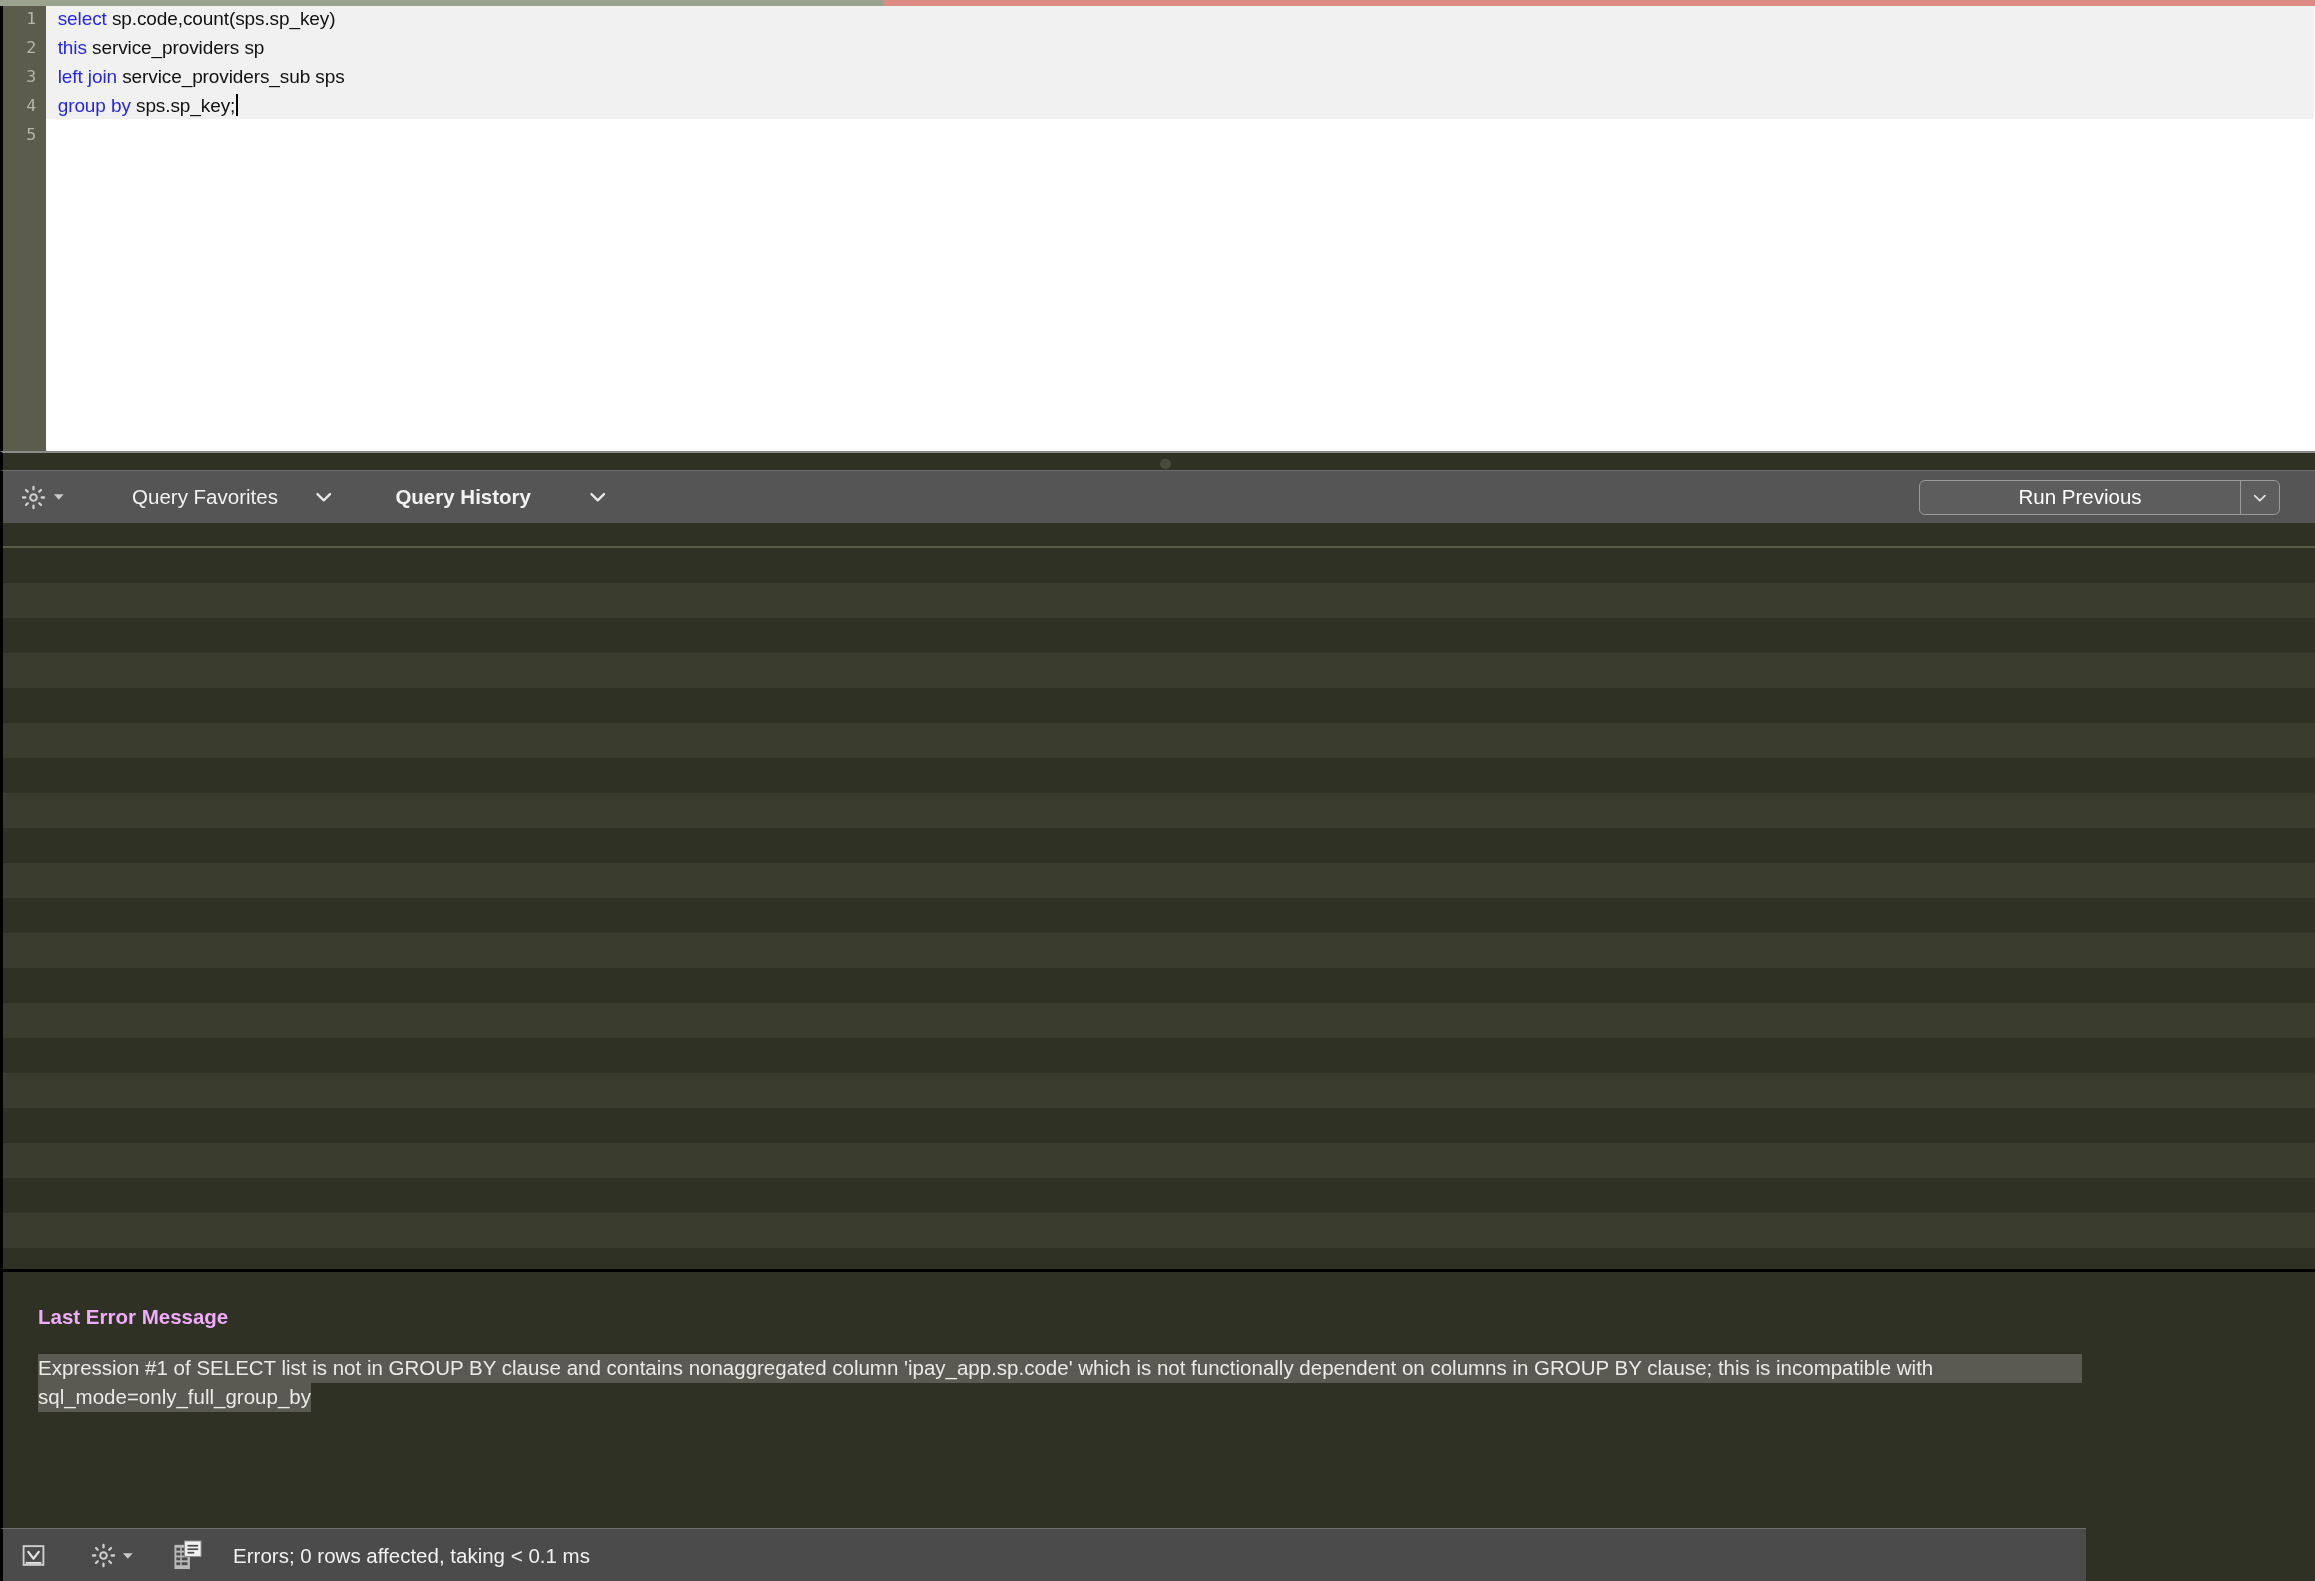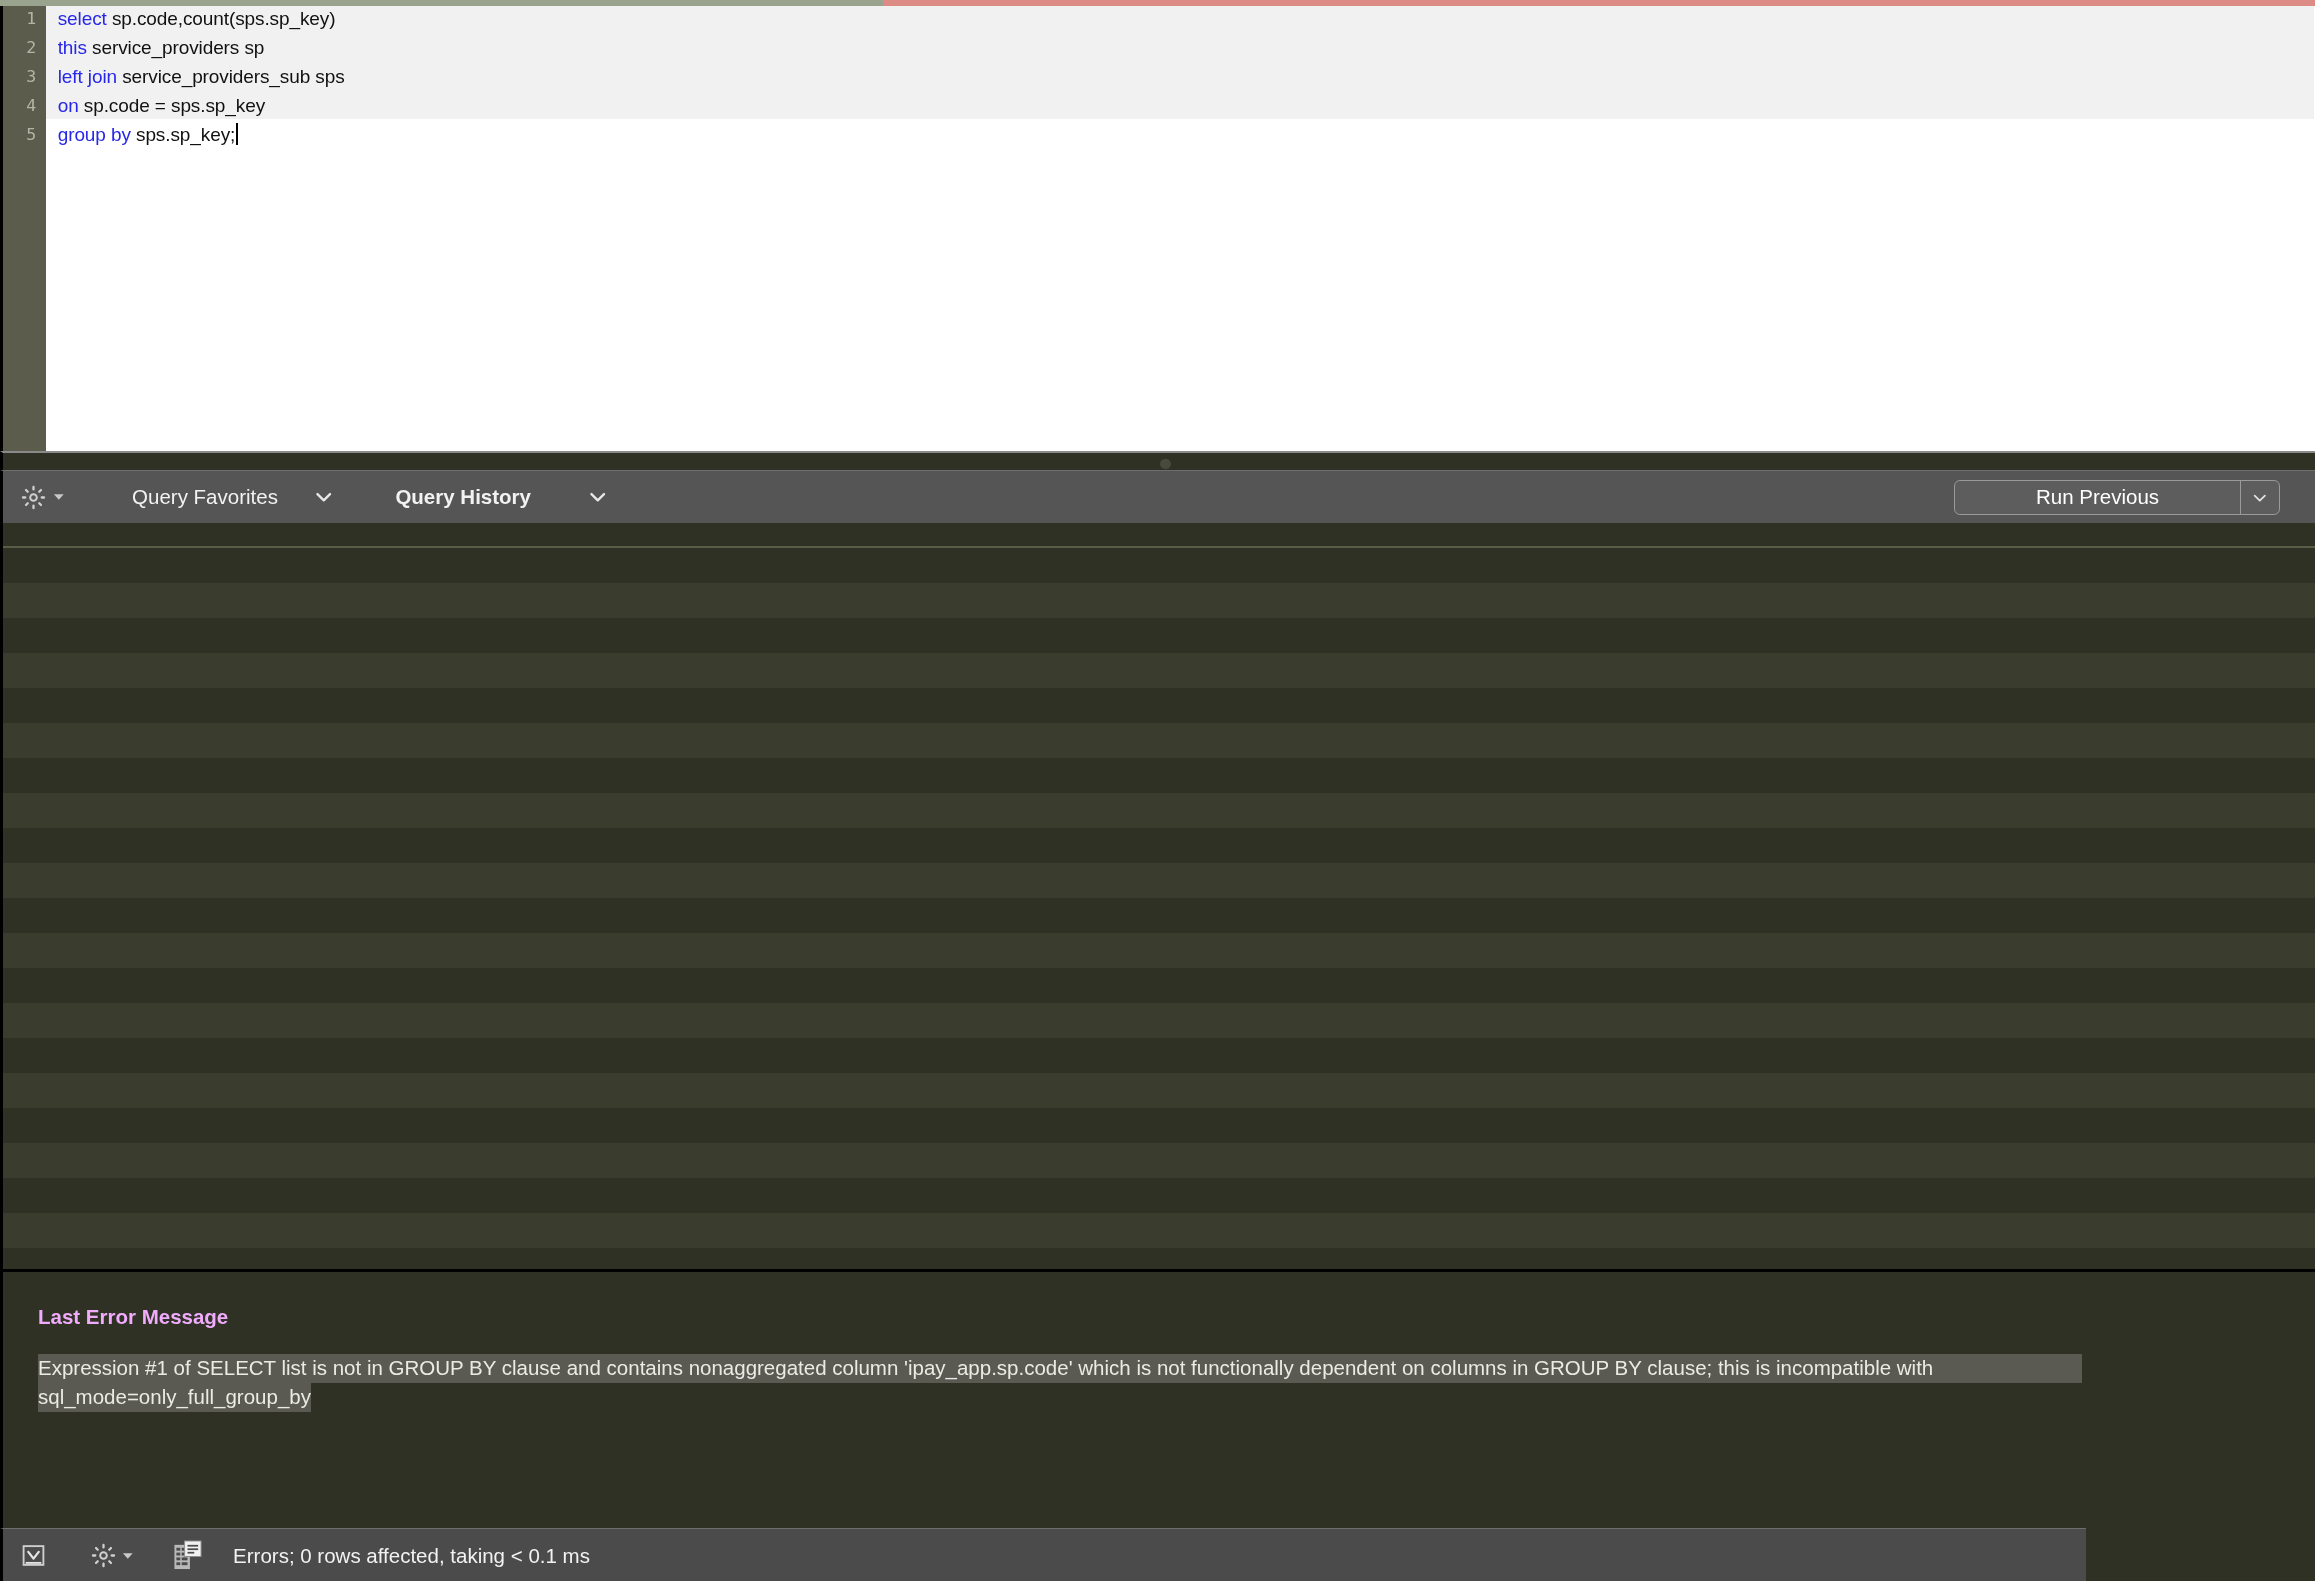"on sp.code = sps.sp_key" div.code-line { html: <div><span>on</span><span> sp.code = sps.sp_key</span></div> -> none }
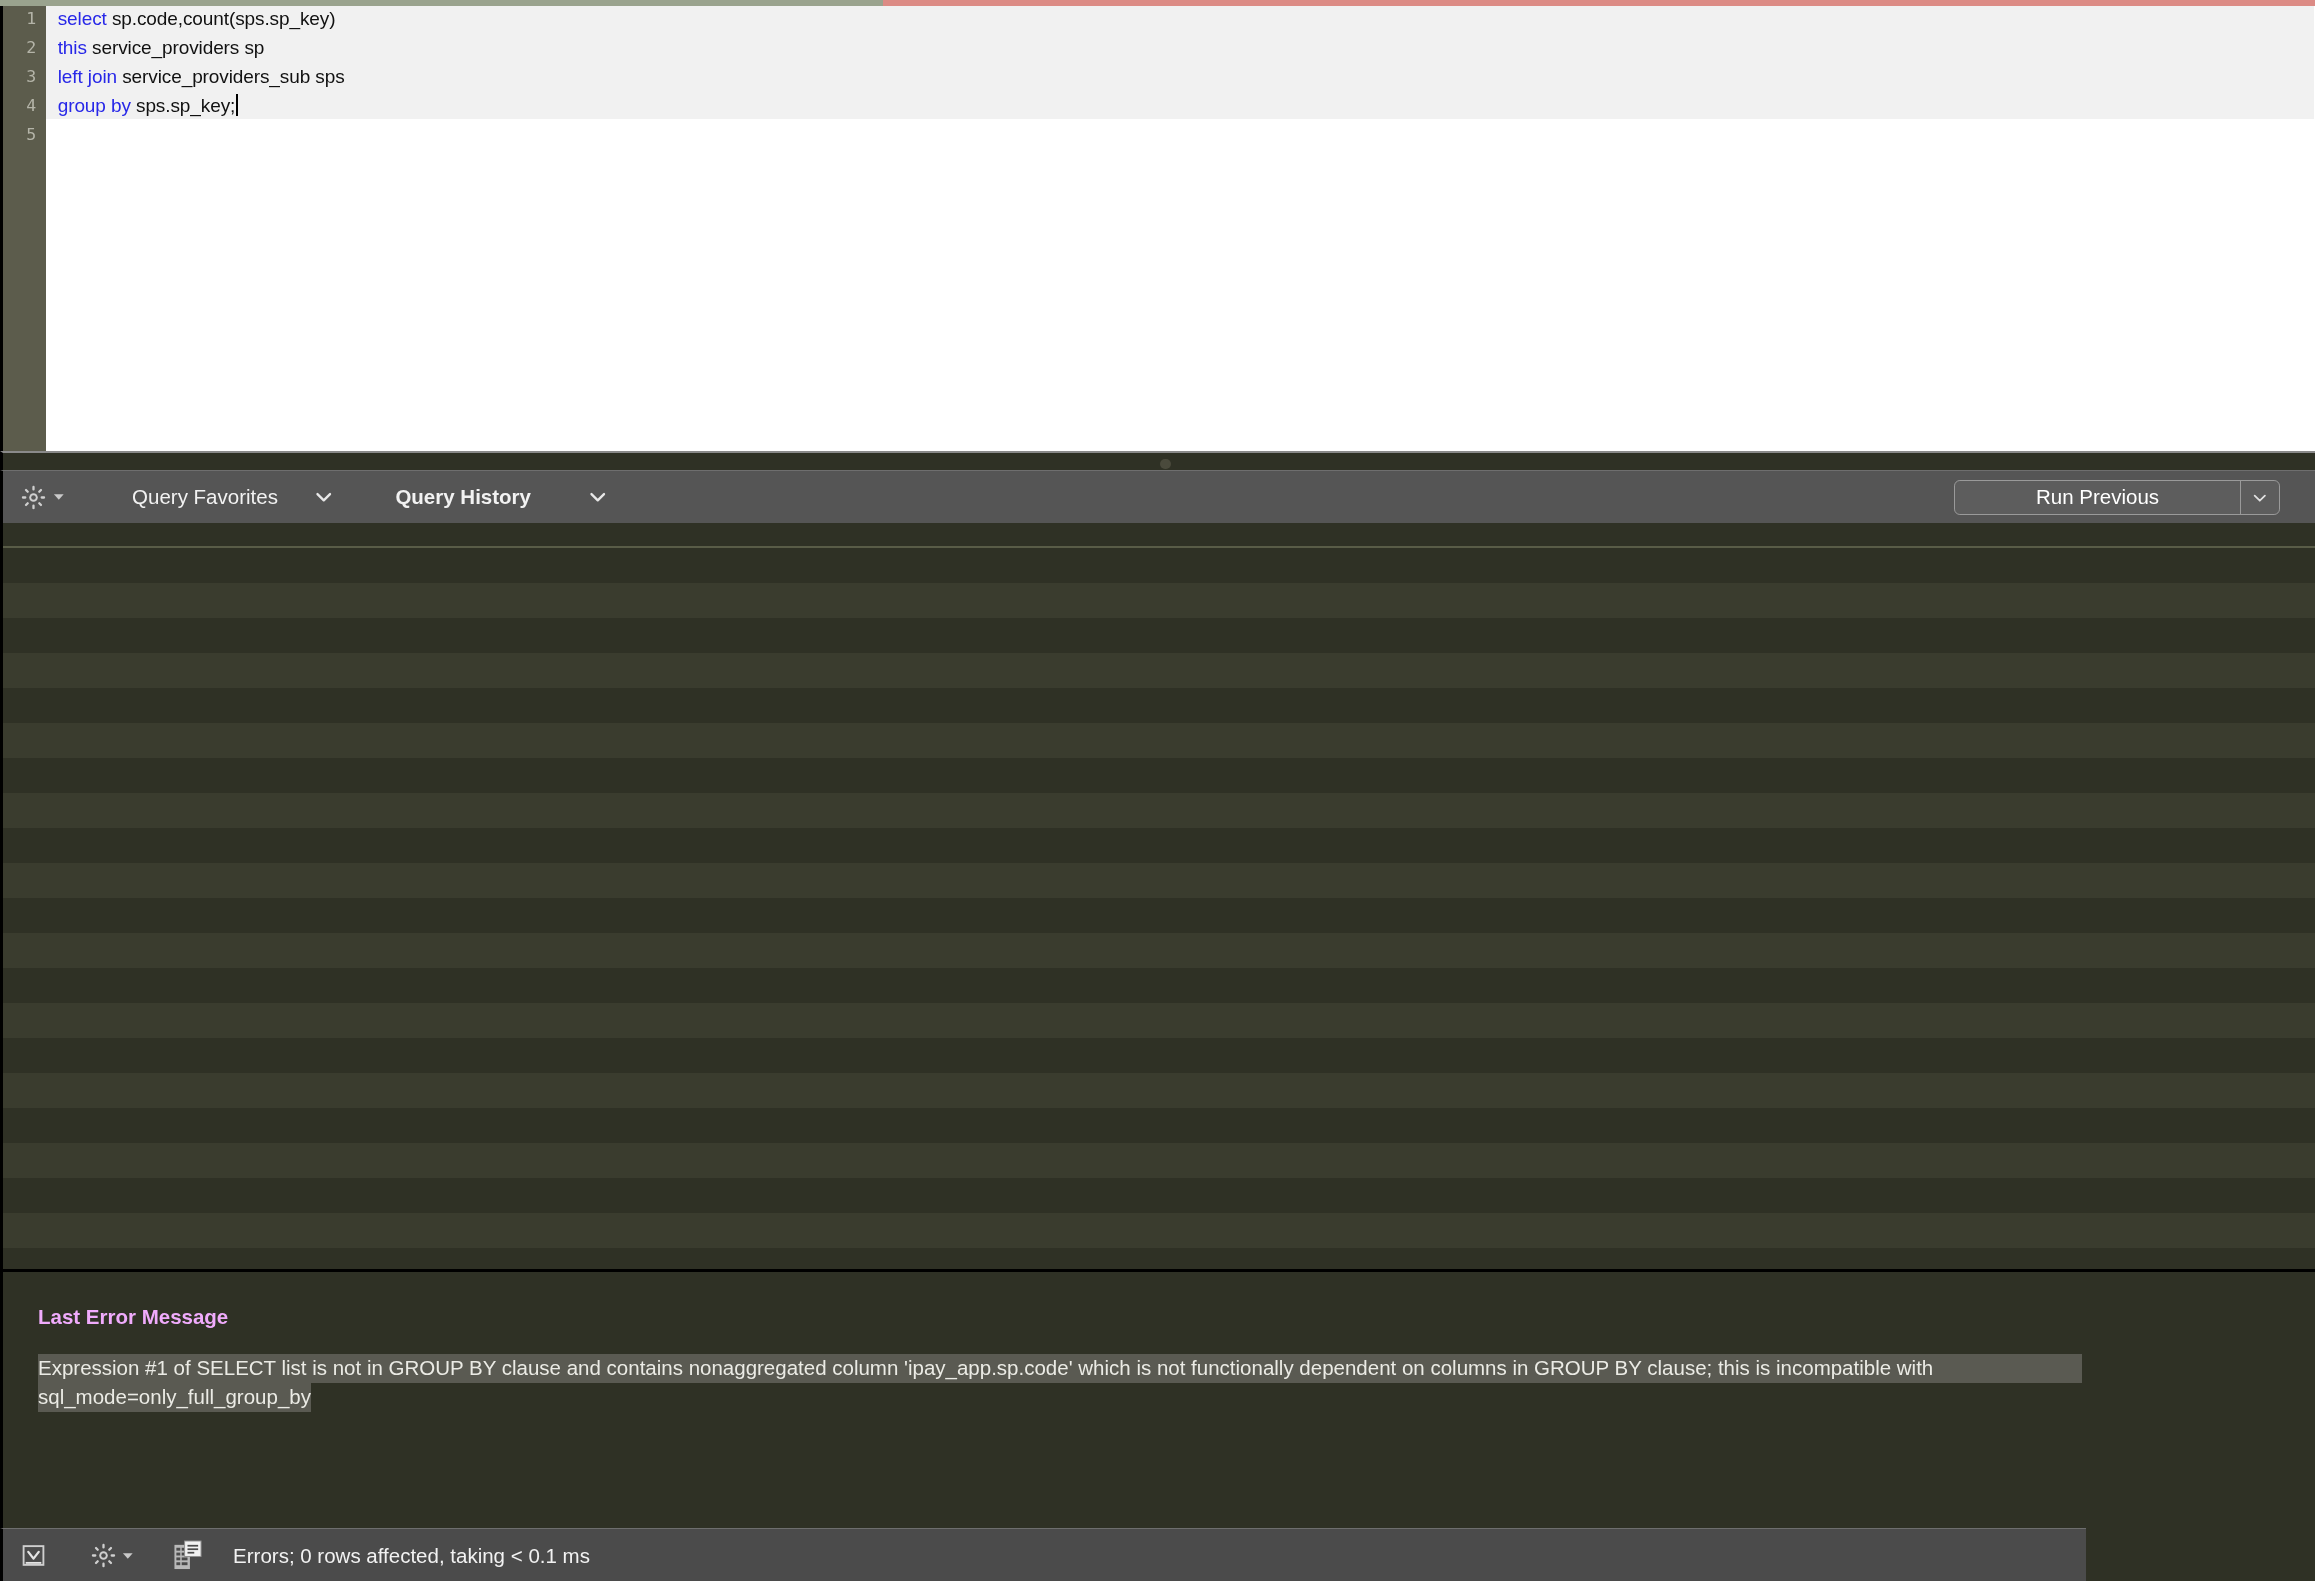"Run Previous" .run-prev-wrap { width: 326px -> 361px }
